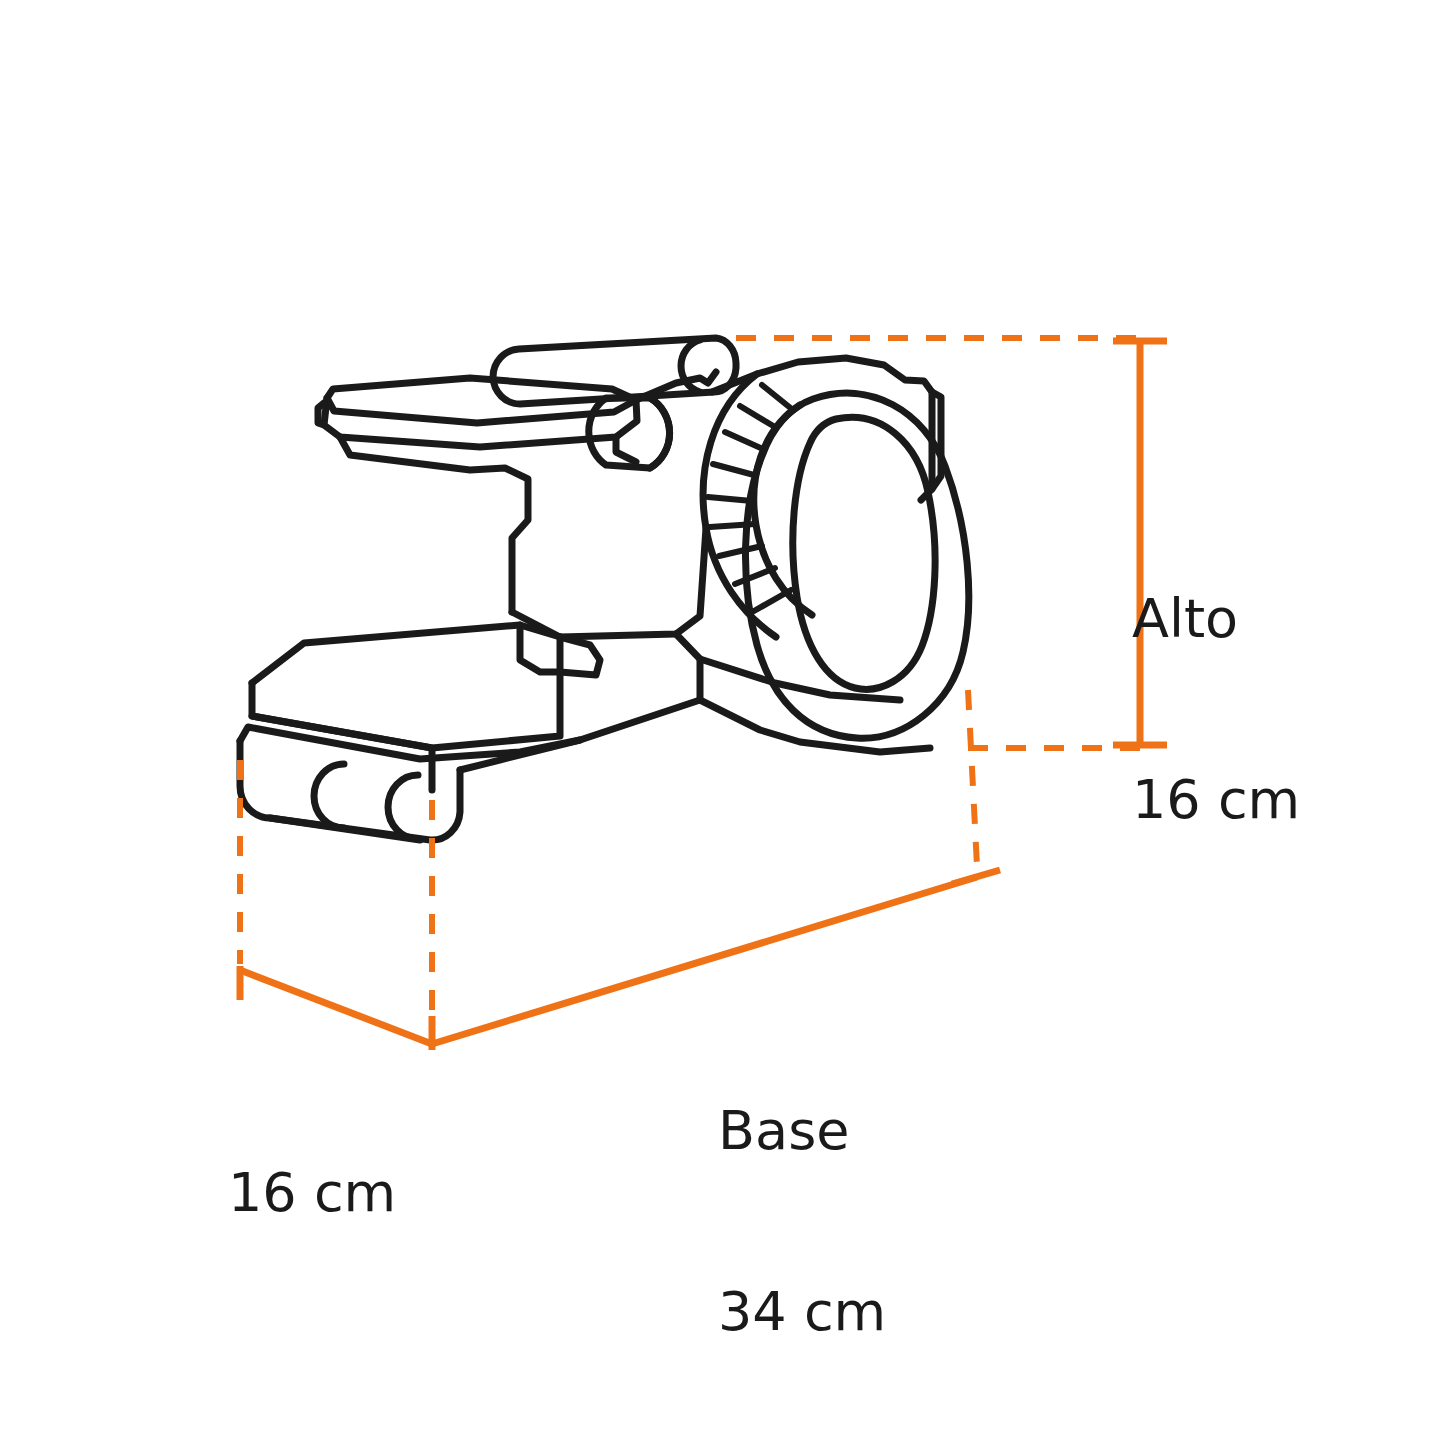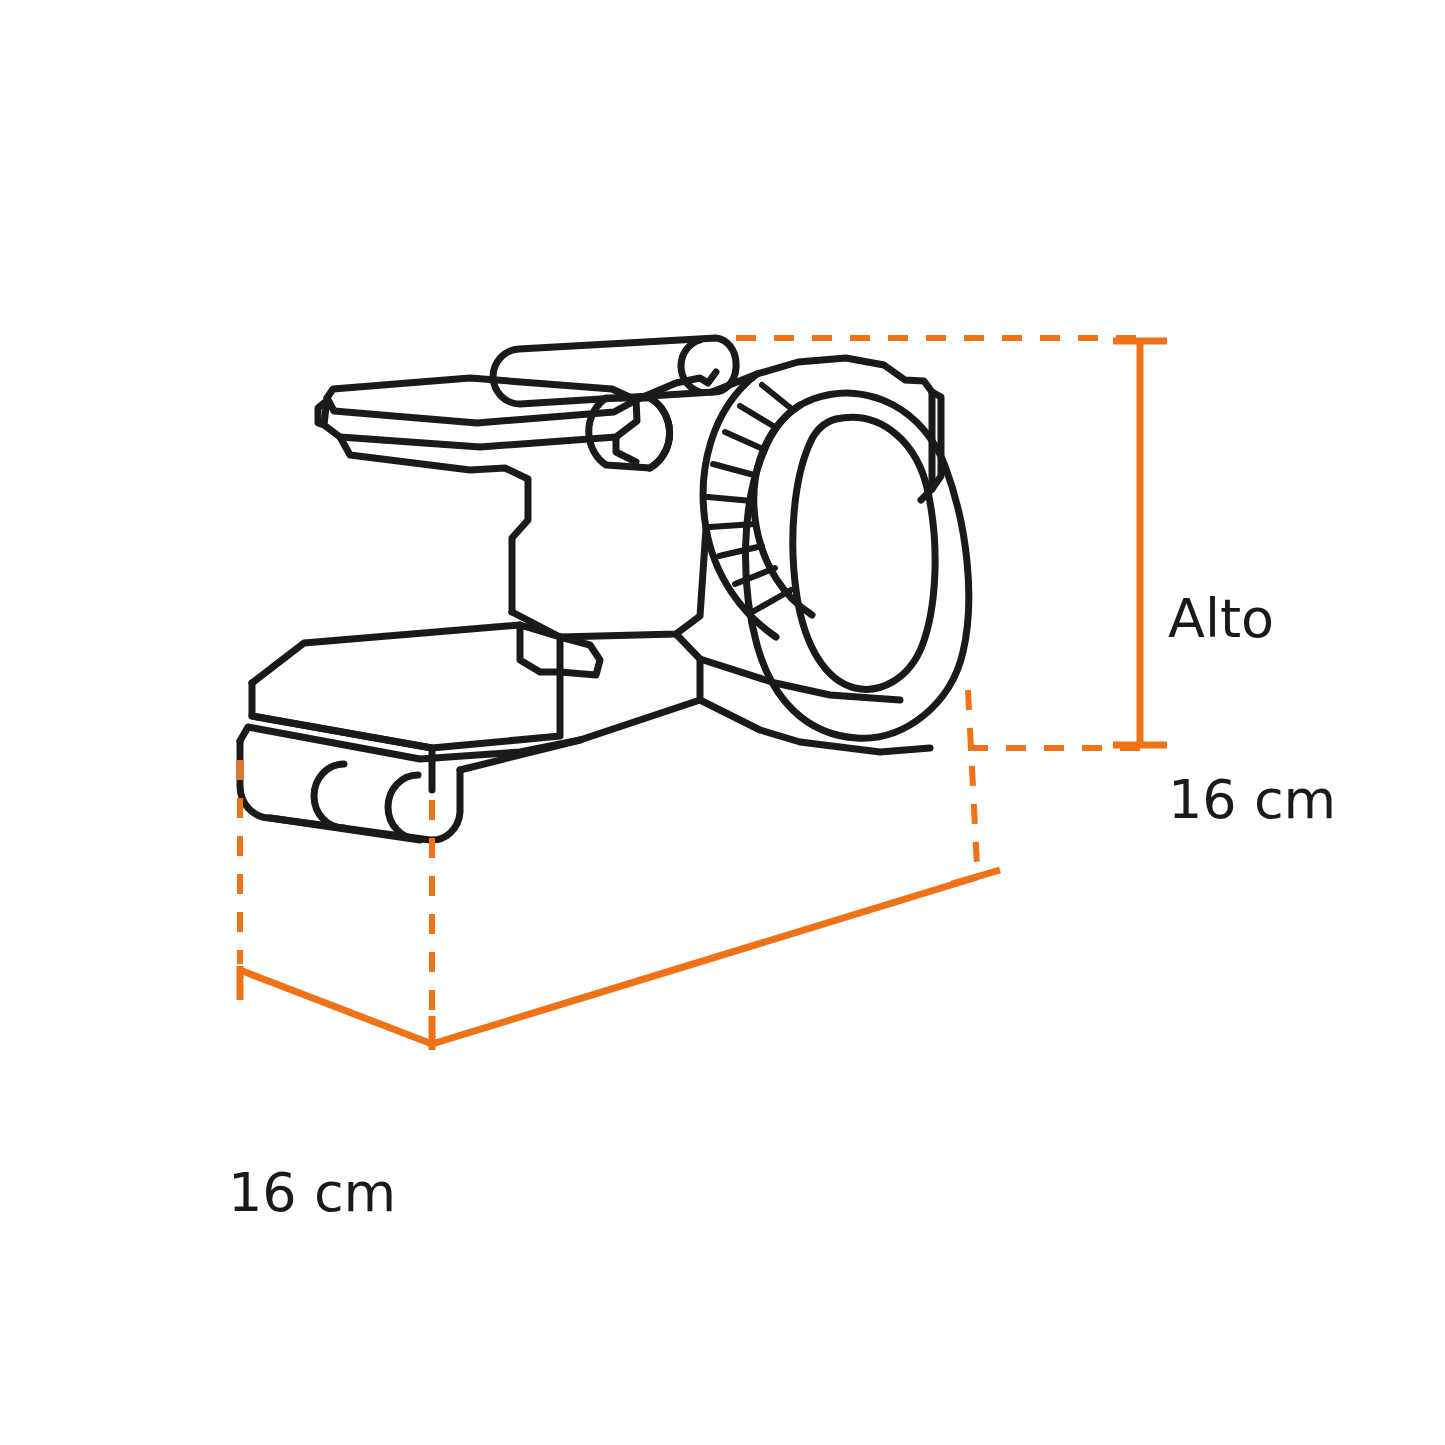"Alto" #label-alto { left: 1168px -> 1132px }
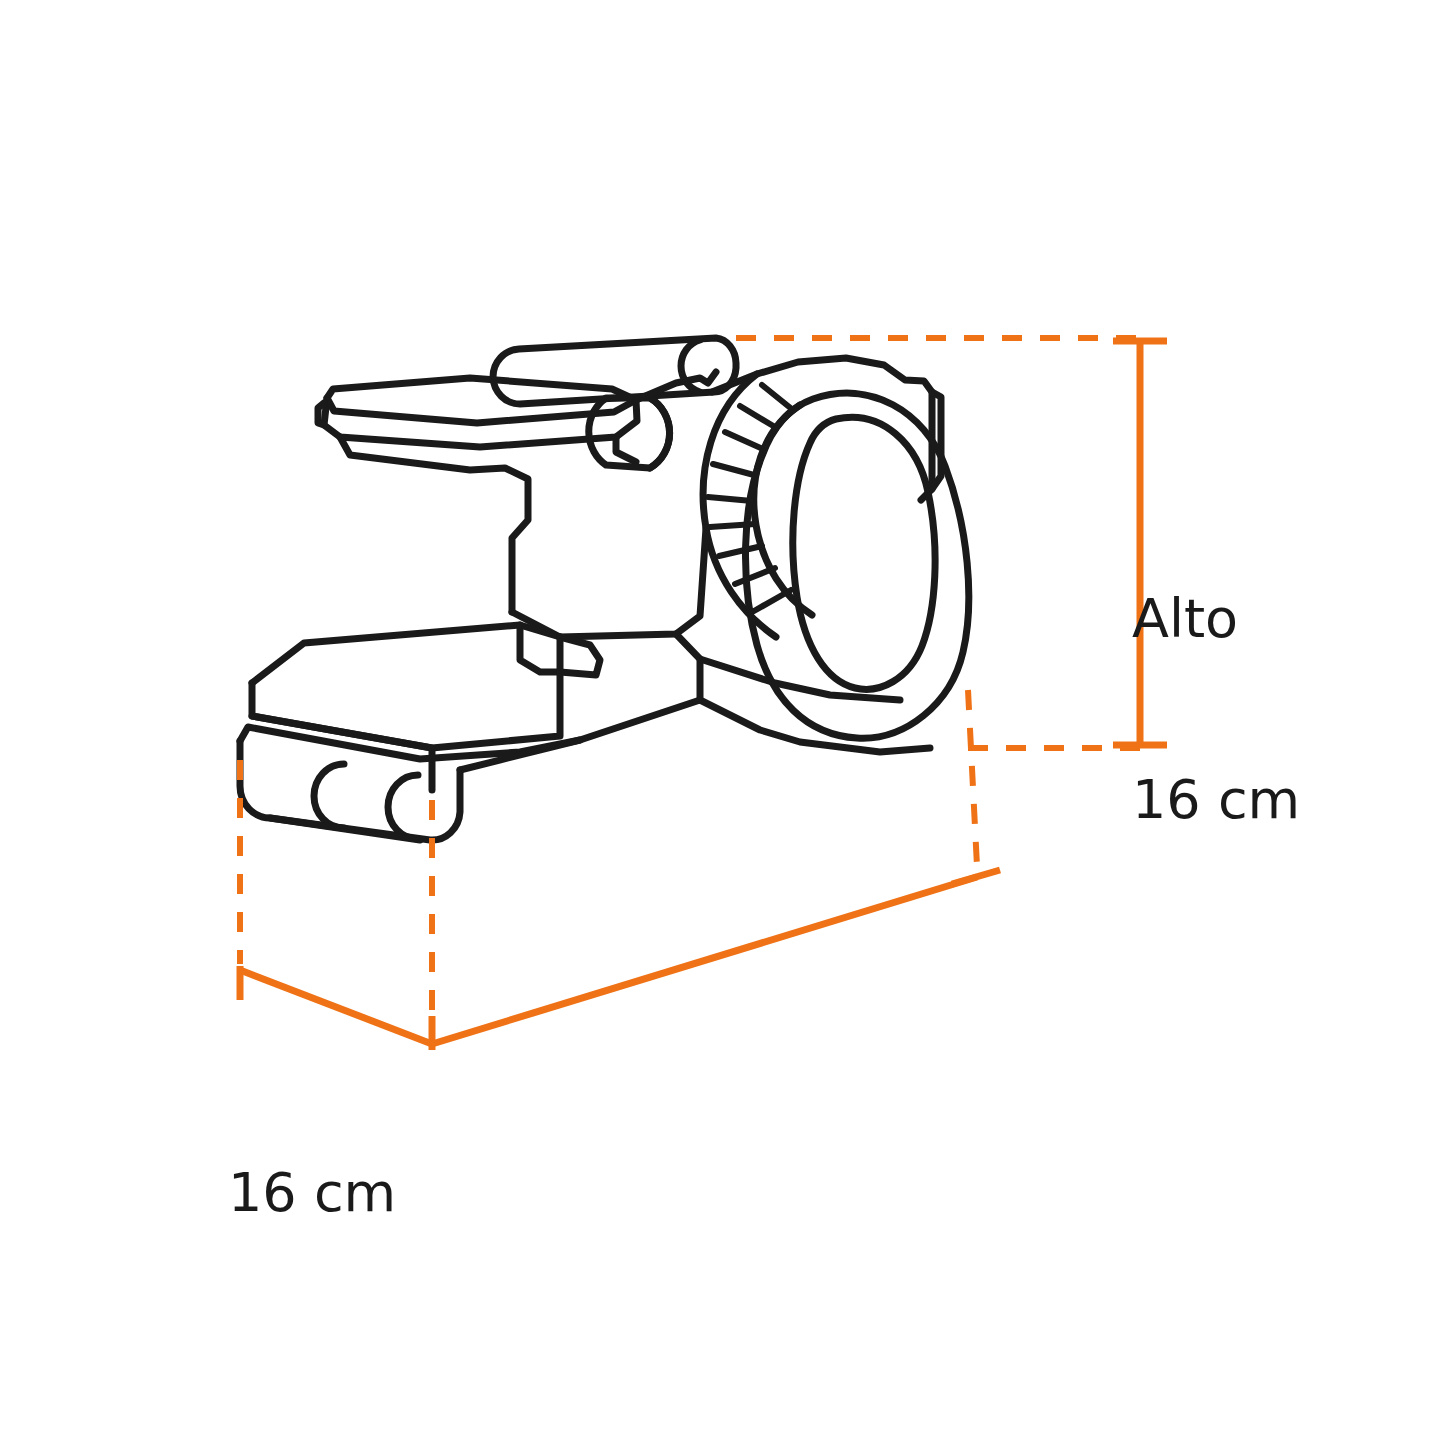"Base" span.l1 { html: none -> <span>Base</span> }
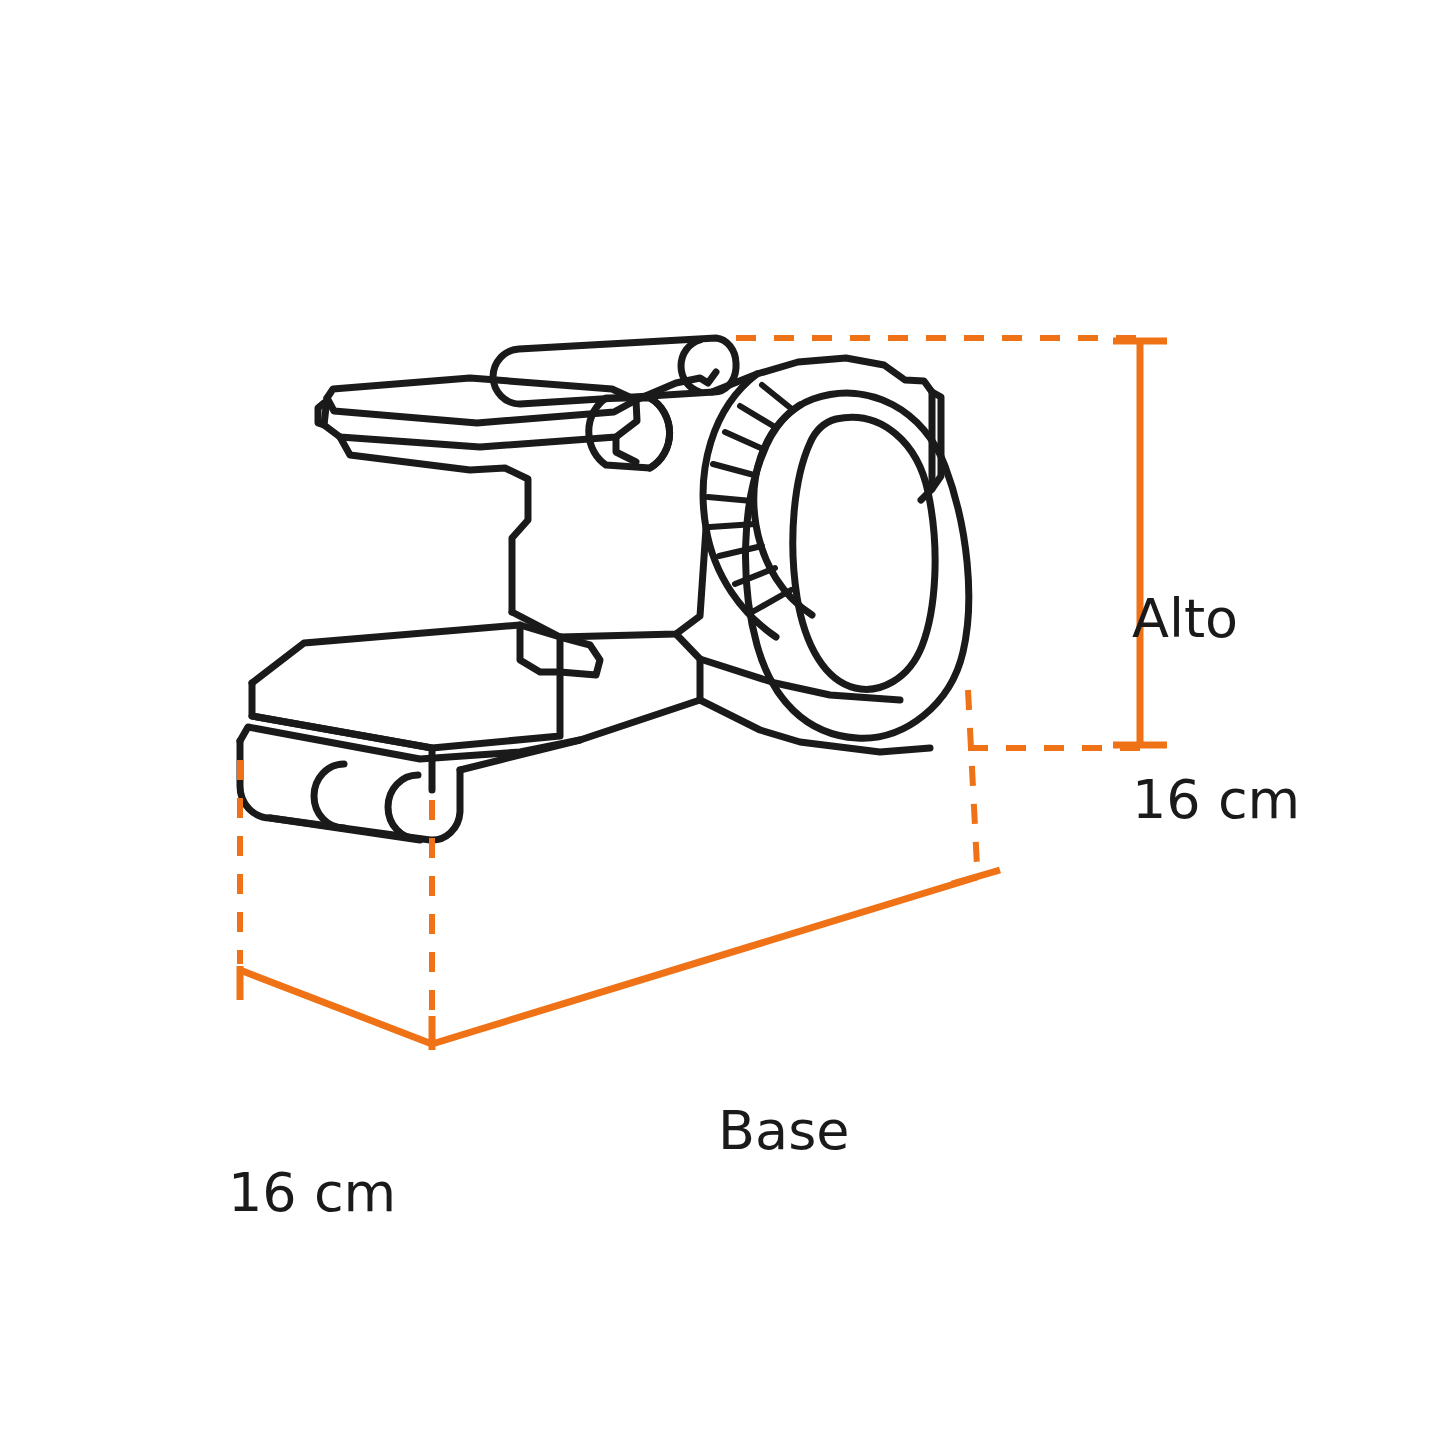"34 cm" span.l2 { html: none -> <span>34 cm</span> }
